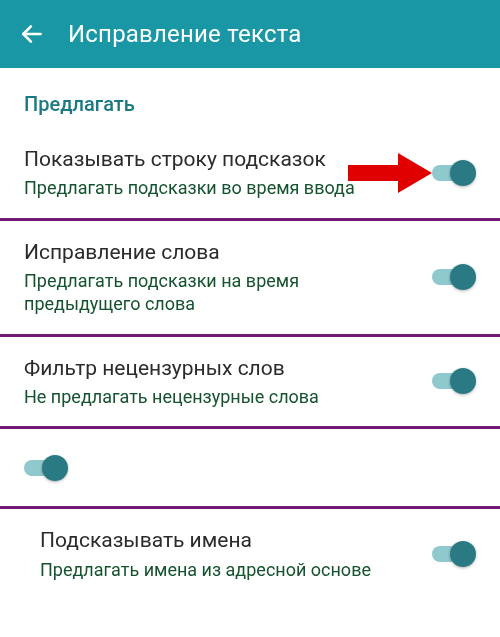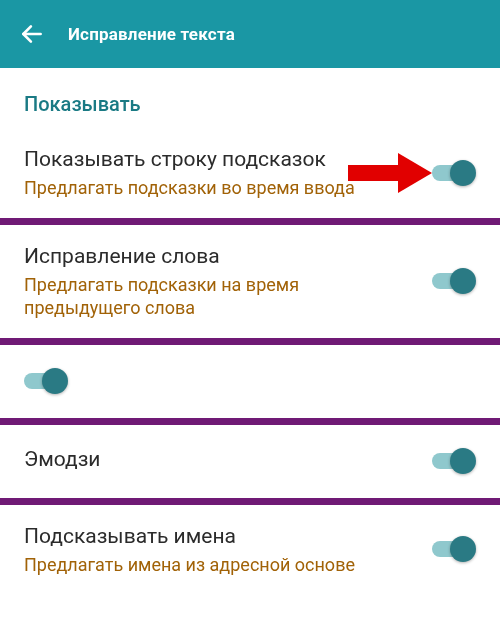"Исправление текста" .appbar-title { font-size: 17px -> 24px; font-weight: 700 -> 400 }
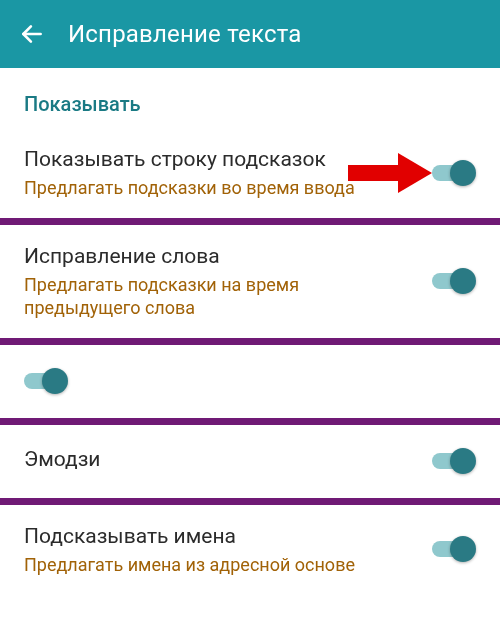"Показывать" div.section-header { text: Показывать -> Предлагать }
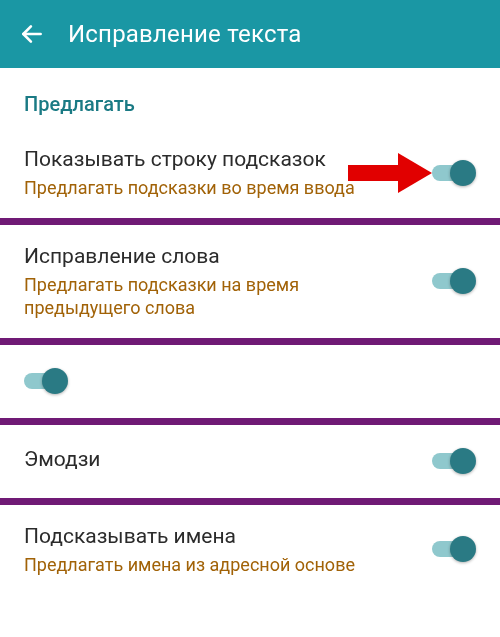"Показывать строку подсказок" .setting { border-bottom: 7px solid #701a75 -> 3px solid #701a75 }
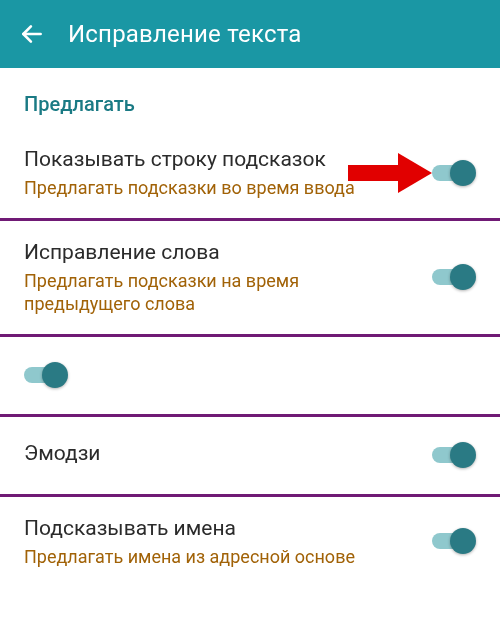"Предлагать подсказки во время ввода" .setting-subtitle { color: #a16207 -> #14532d }
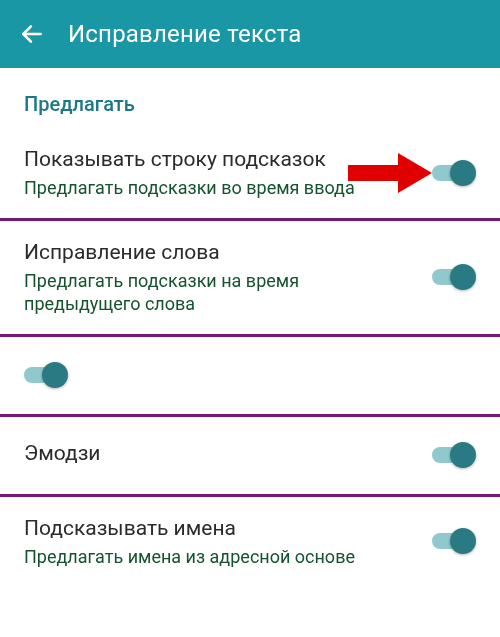"Фильтр нецензурных слов" div.setting-text { html: none -> <div> <div>Фильтр нецензурных слов</div> <div>Не предлагать нецензурные слова</div> </div> }
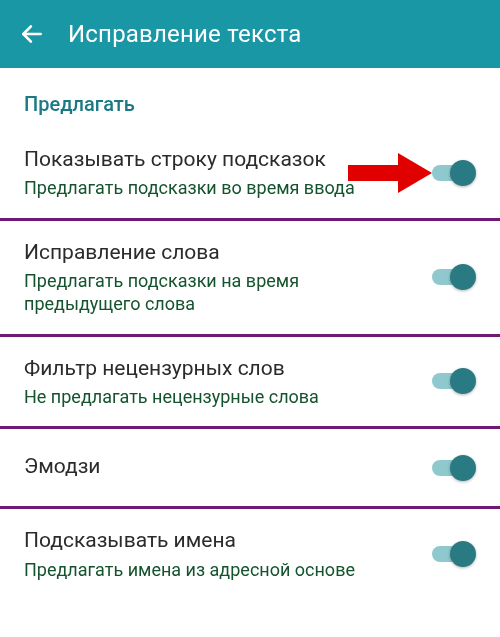"Эмодзи" div.setting-text { html: <div> <div>Эмодзи</div> </div> -> none }
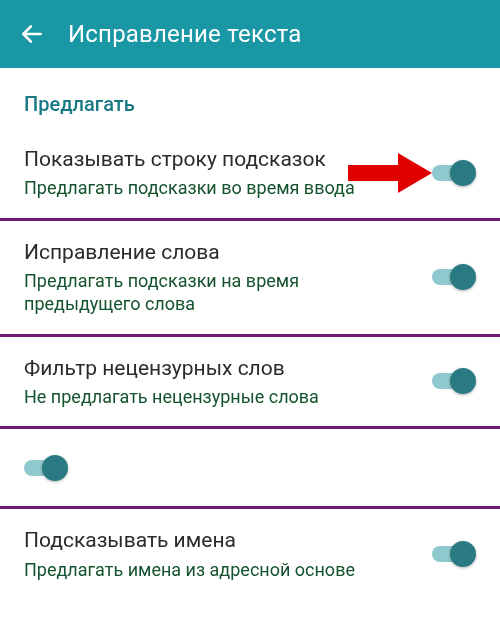"Подсказывать имена" div.setting { margin-left: none -> 16px }
